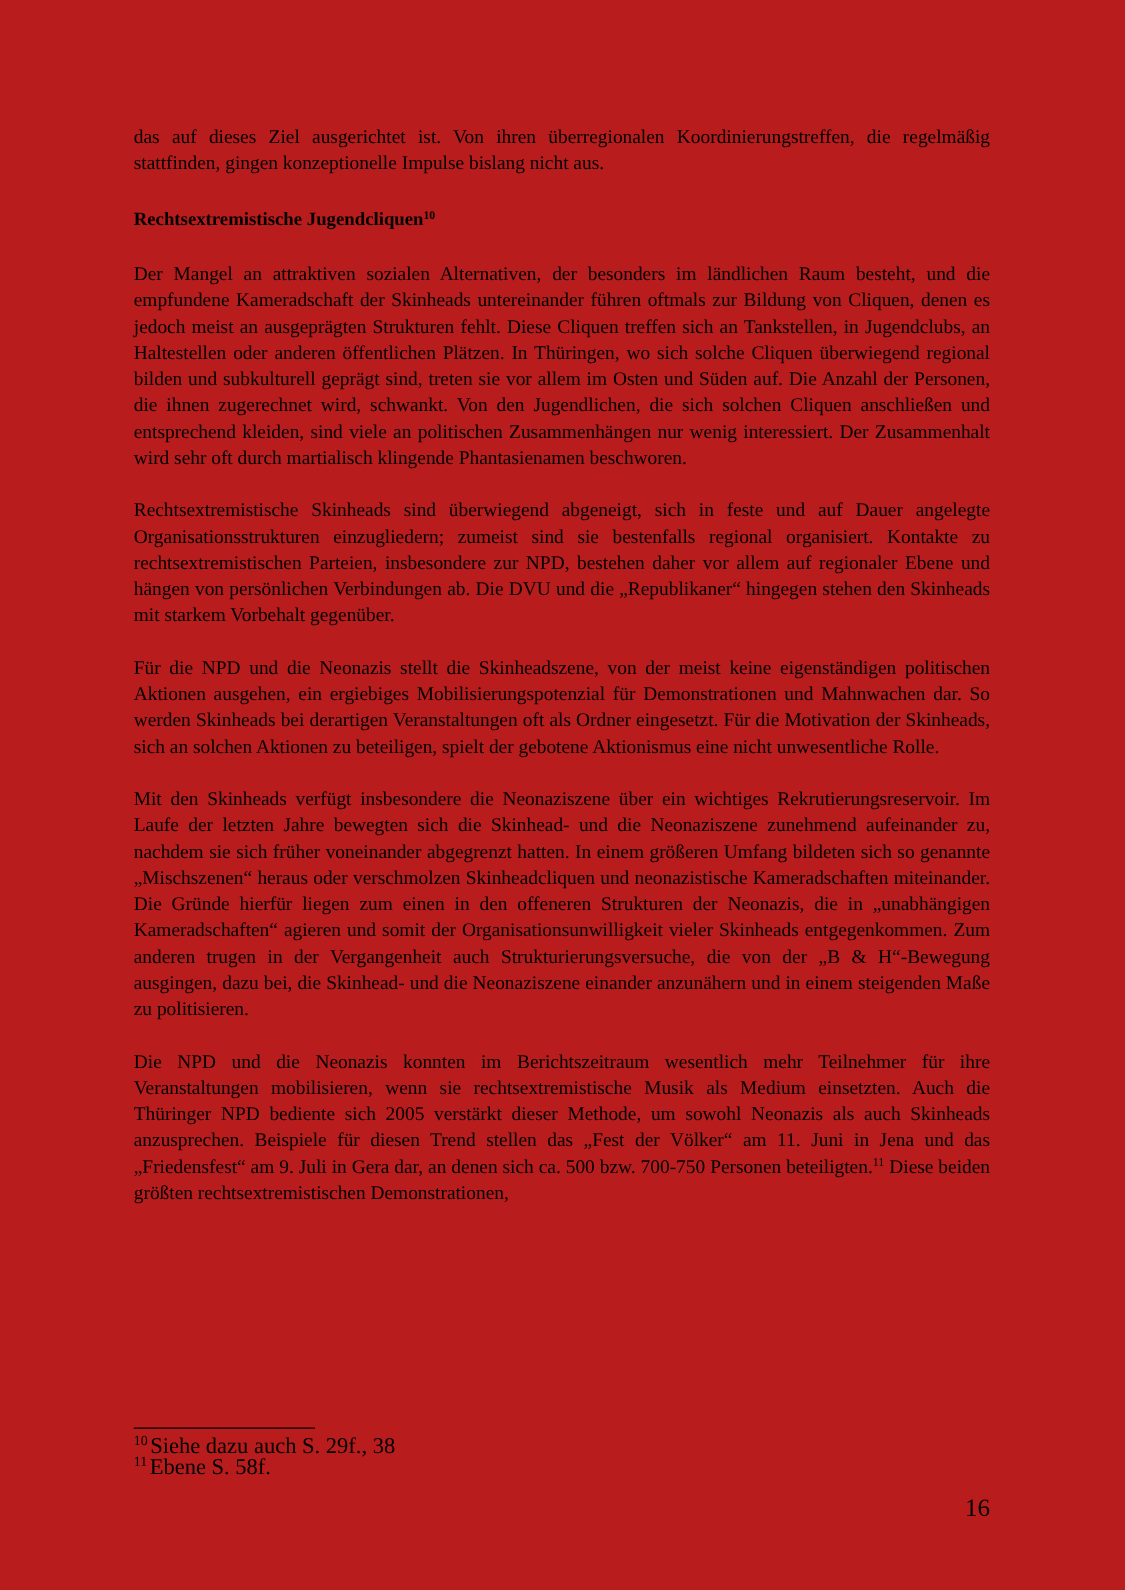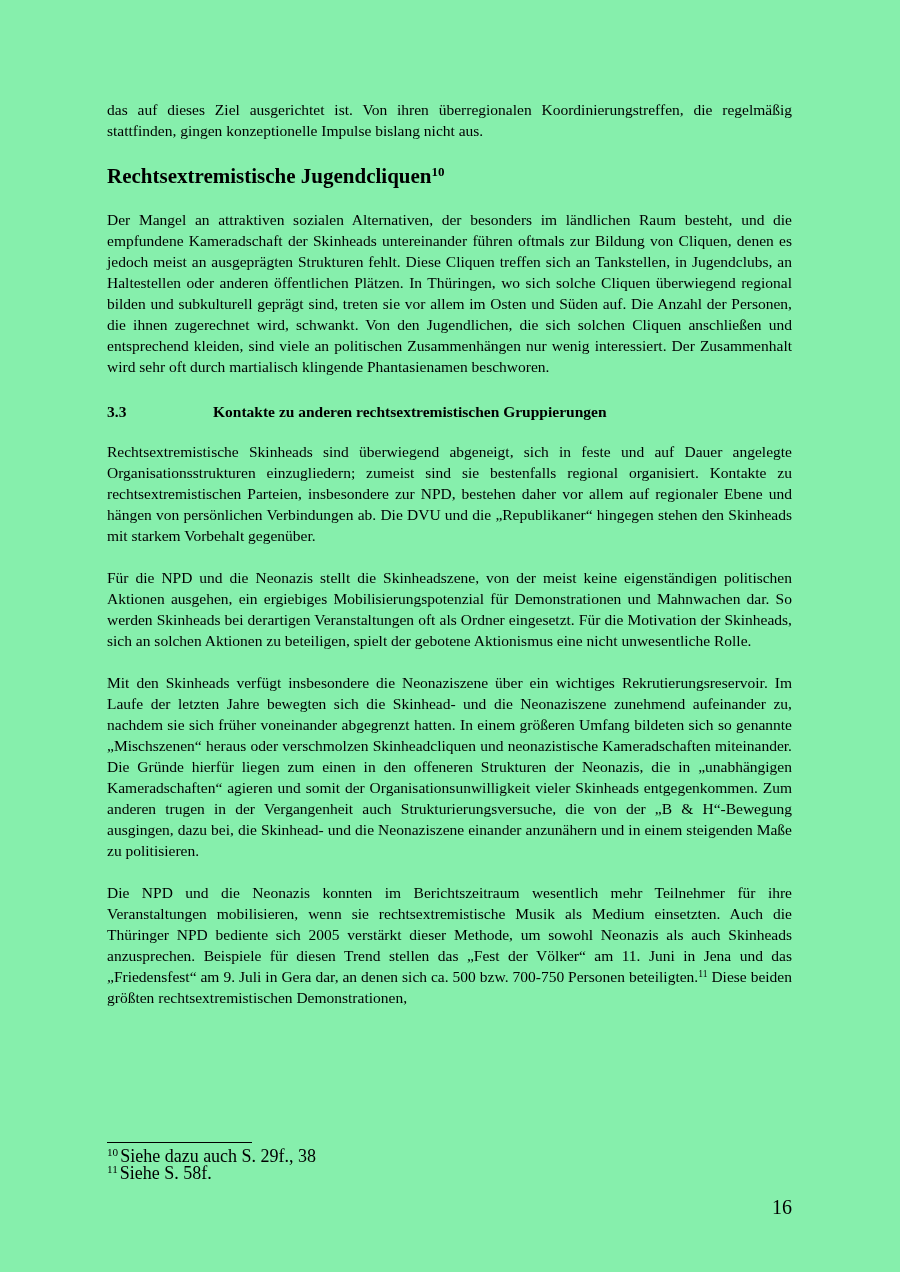"das auf dieses Ziel ausgerichtet" .page { background: #86efac -> #b91c1c }
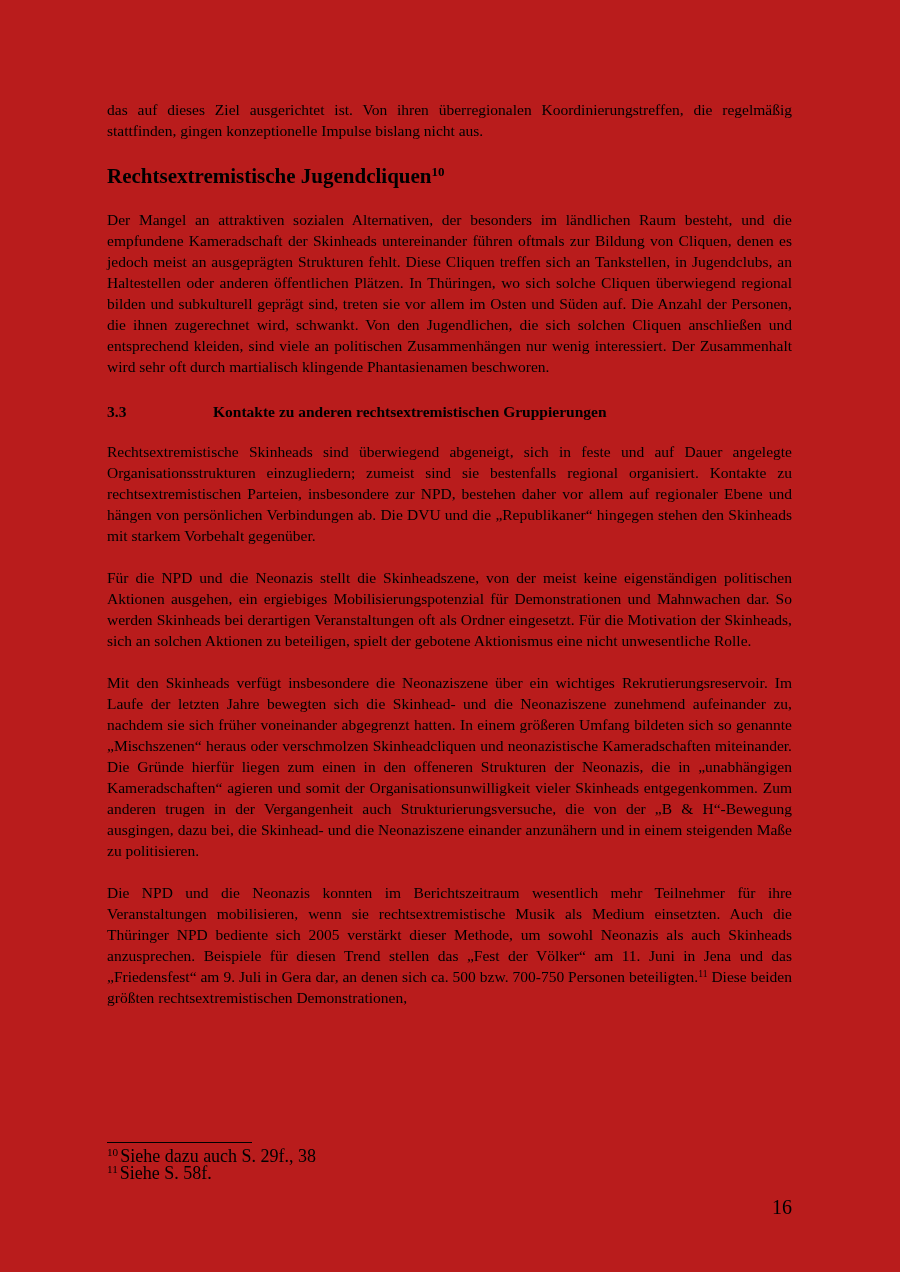"Rechtsextremistische Jugendcliquen10" .subheading { font-size: 21px -> 15px }
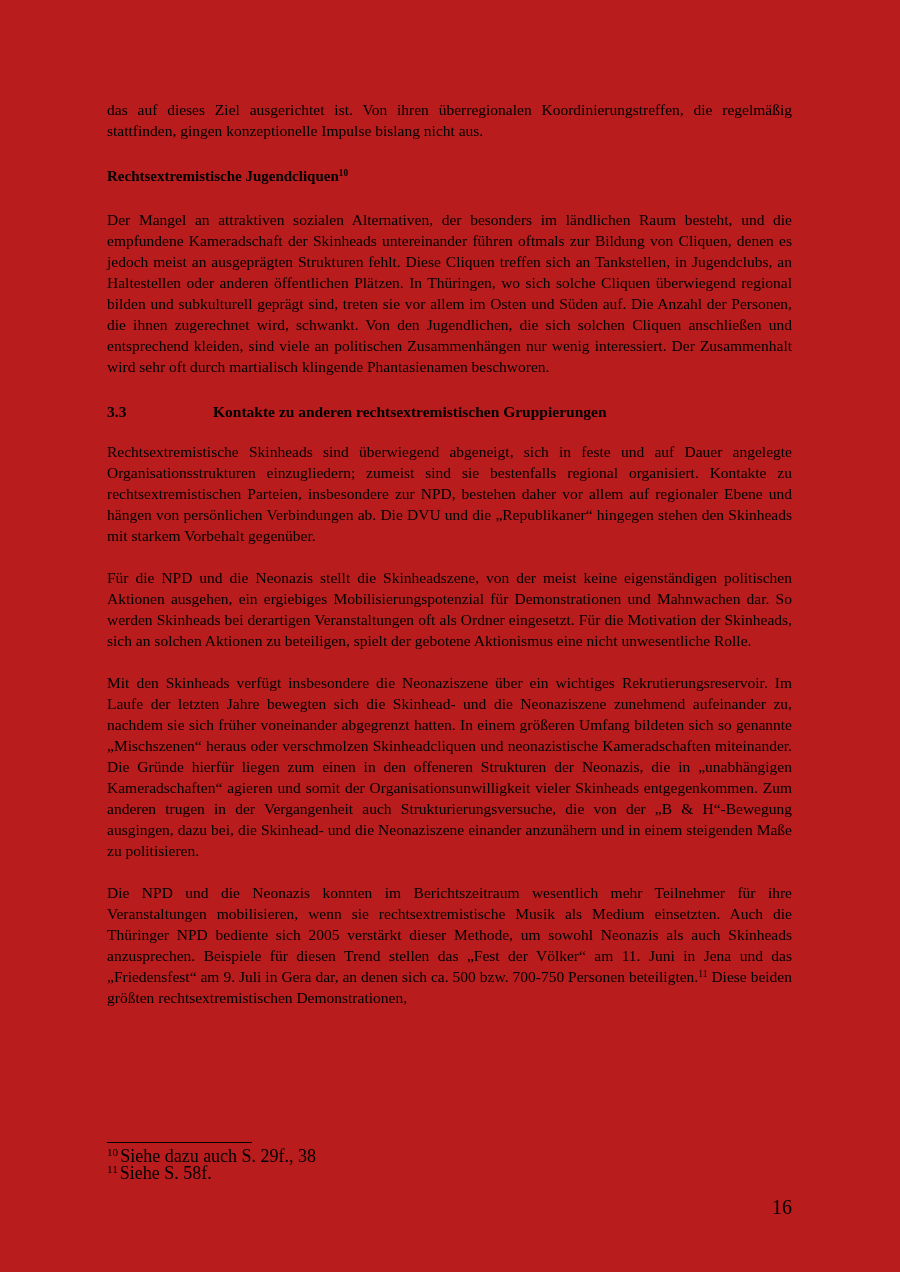"3.3" div.section-heading { html: <div> <span>3.3</span> <span>Kontakte zu anderen rechtsextremistischen Gruppierungen</span> </div> -> none }
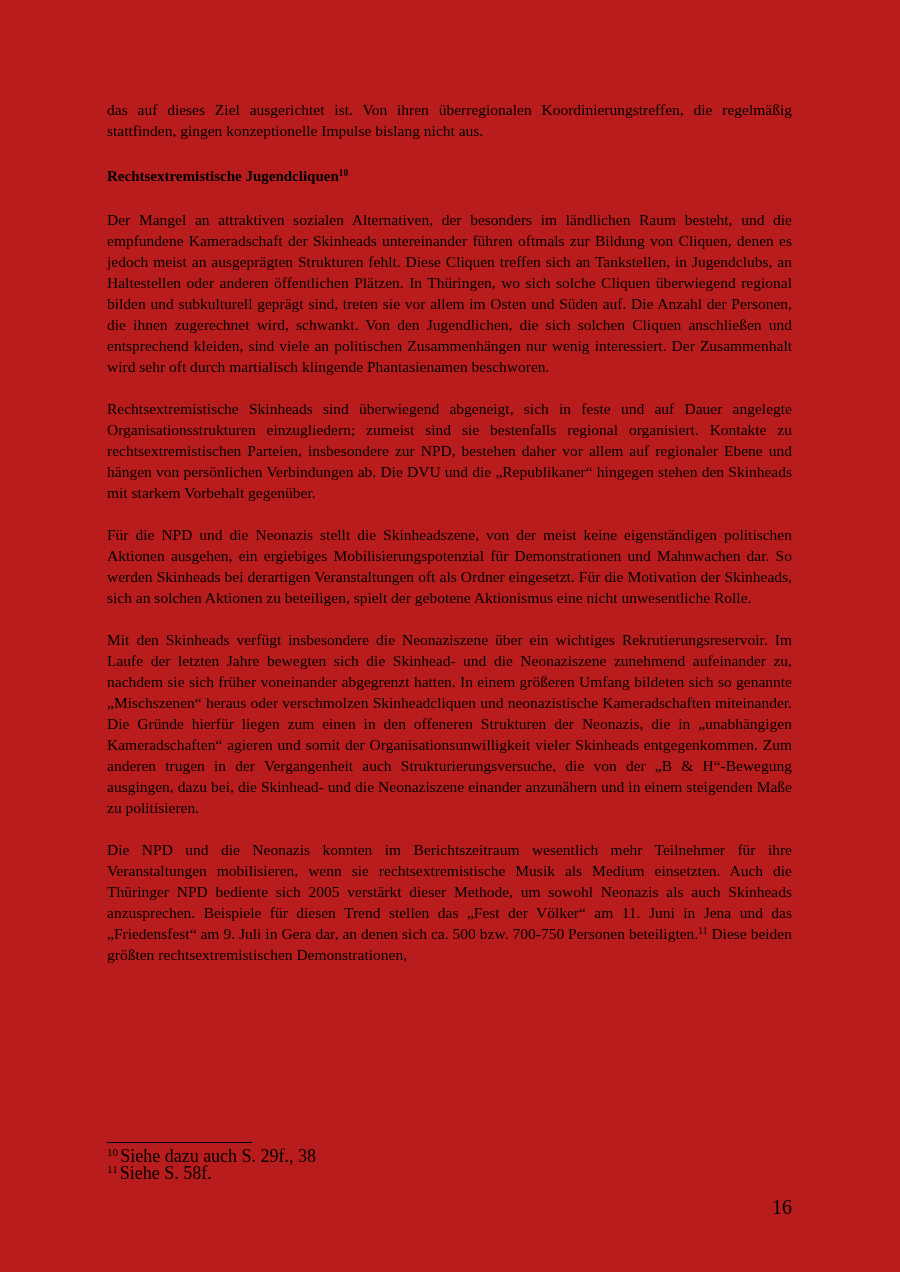"Siehe S. 58f." span { text: Siehe -> Ebene }
